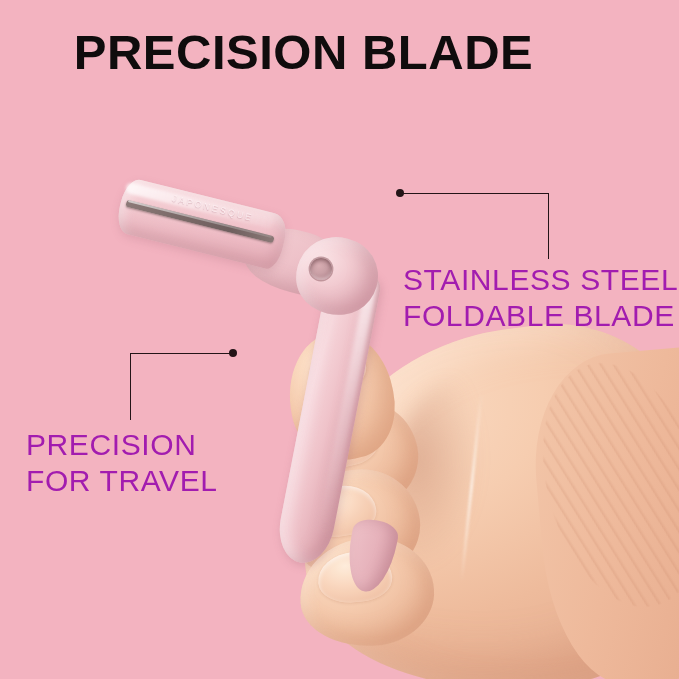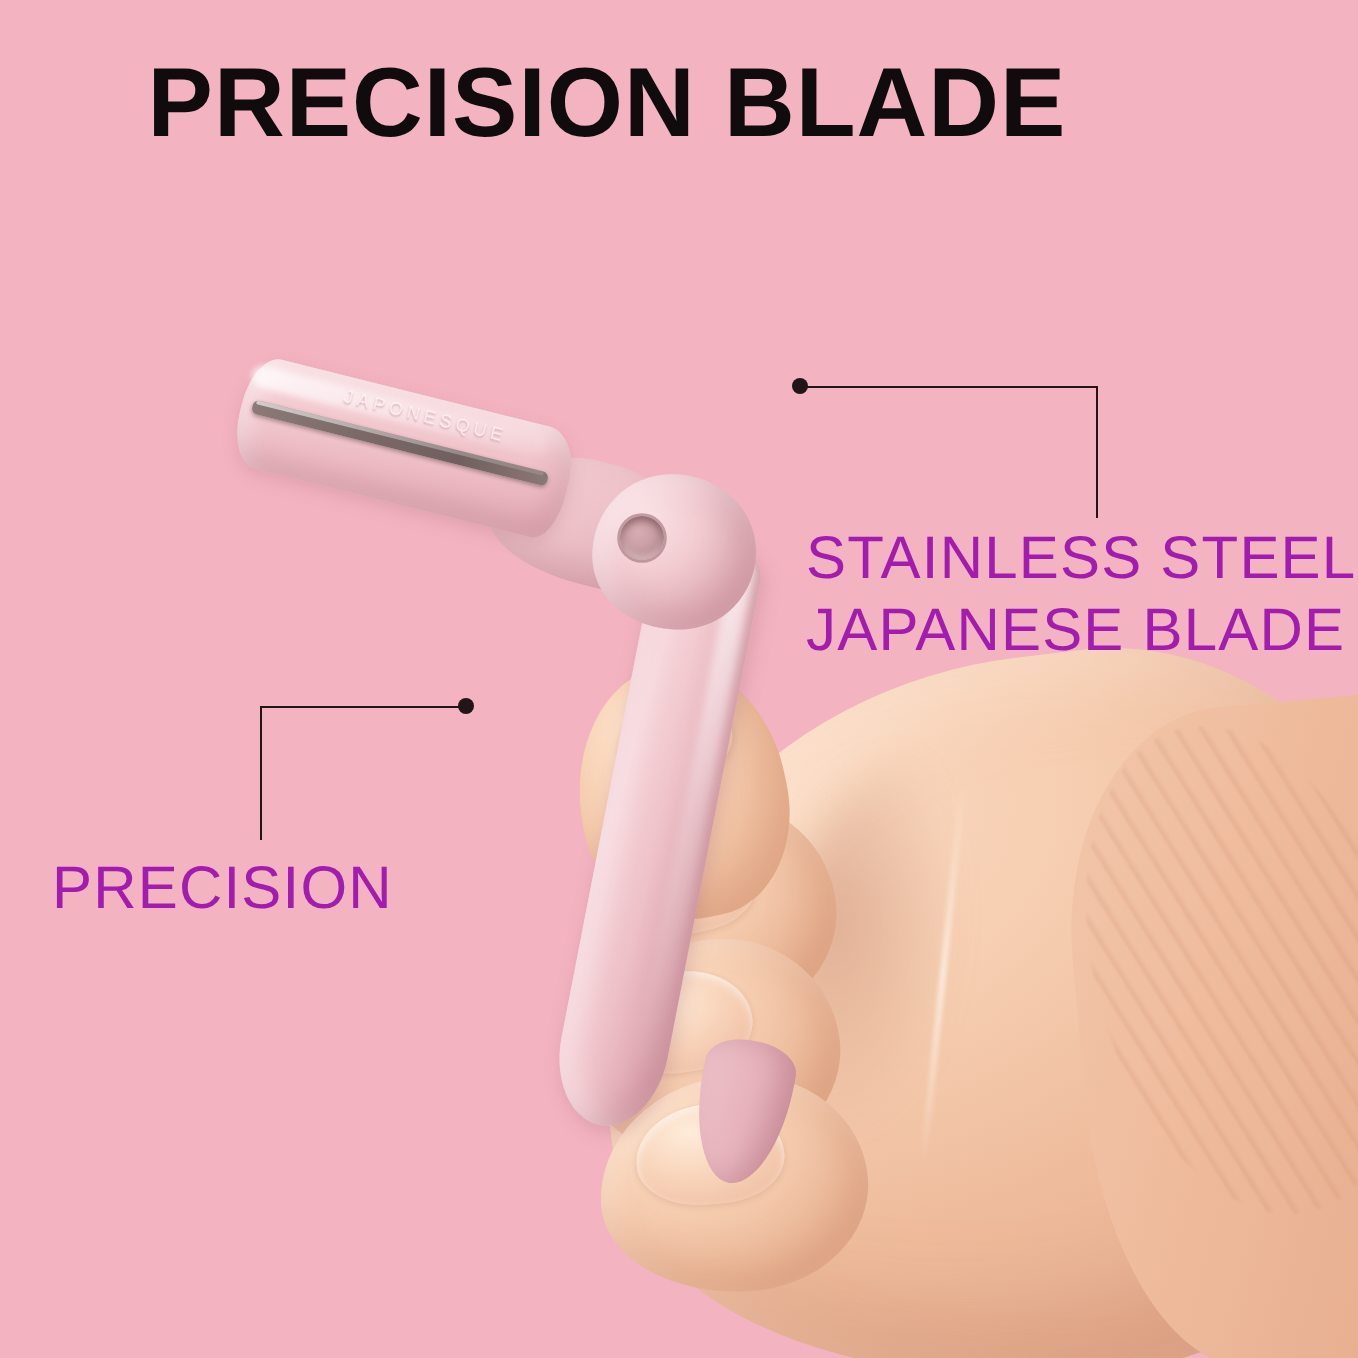"JAPANESE BLADE" span.callout-line { text: JAPANESE -> FOLDABLE }
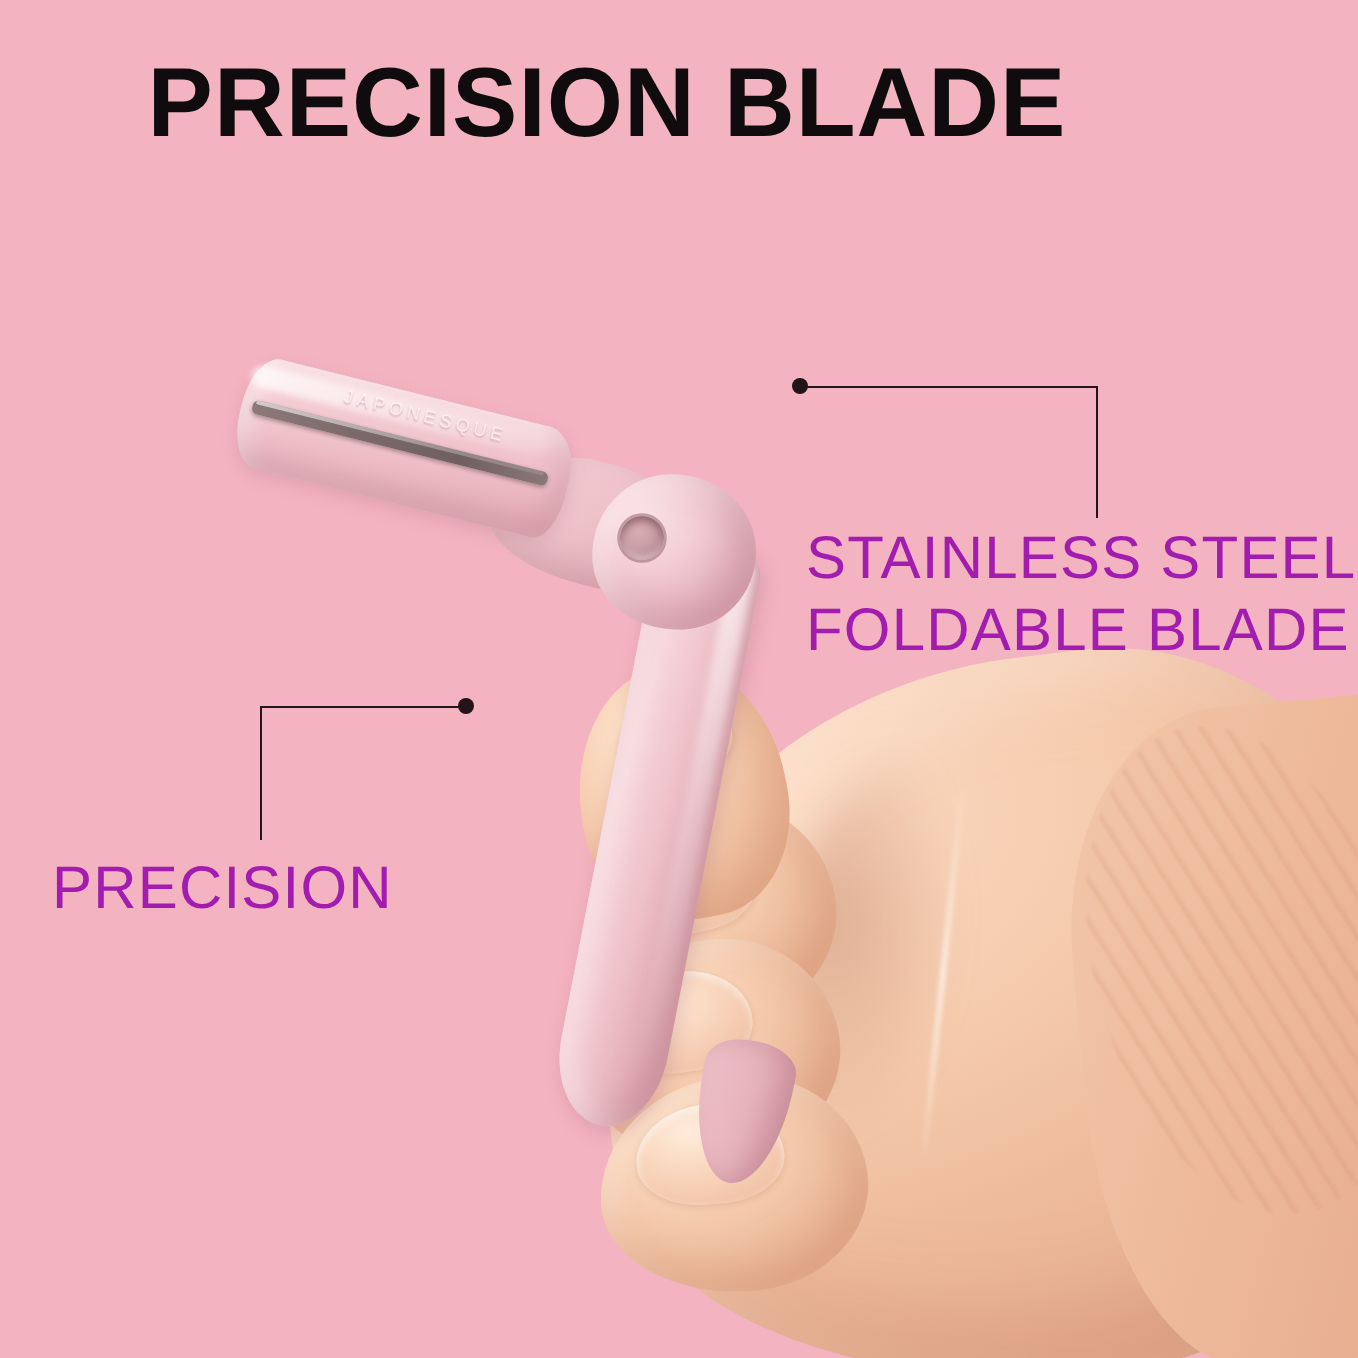"FOR TRAVEL" span.callout-line { html: none -> <span>FOR TRAVEL</span> }
